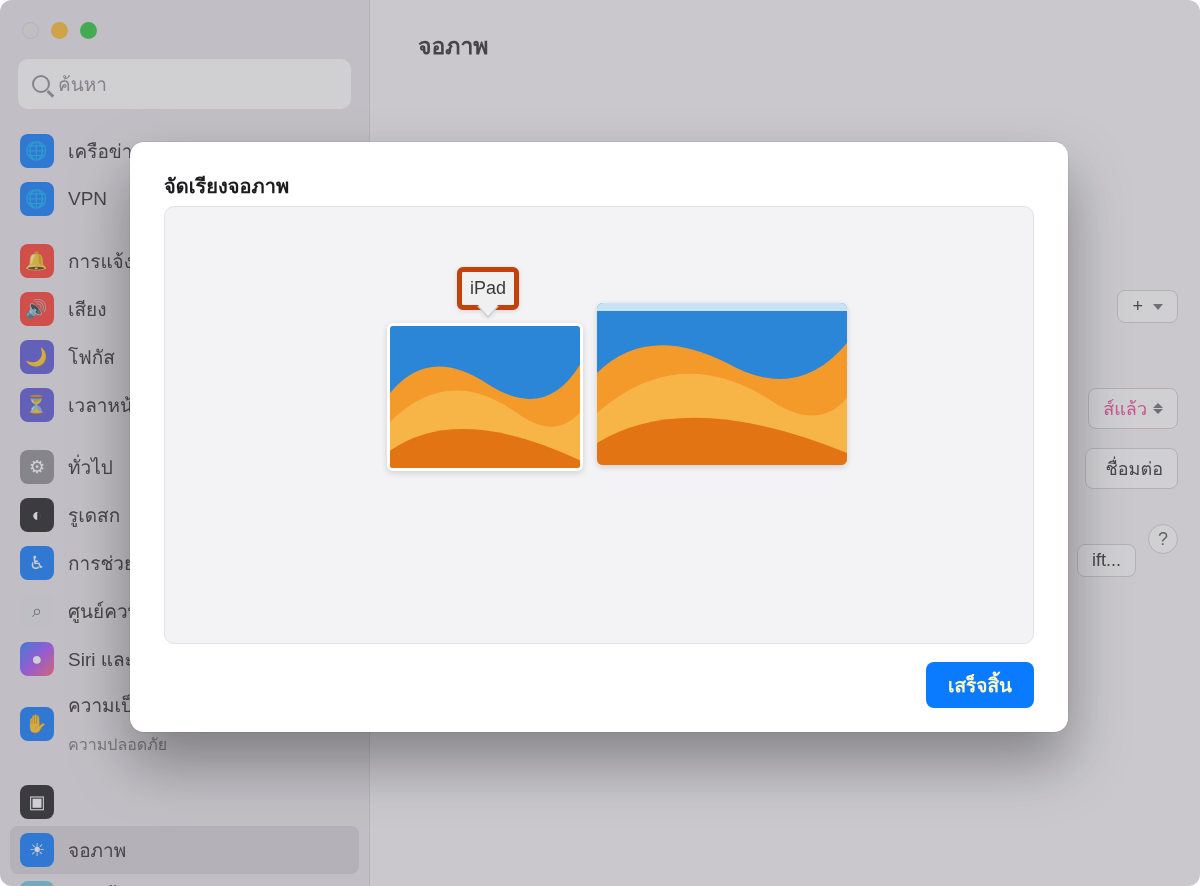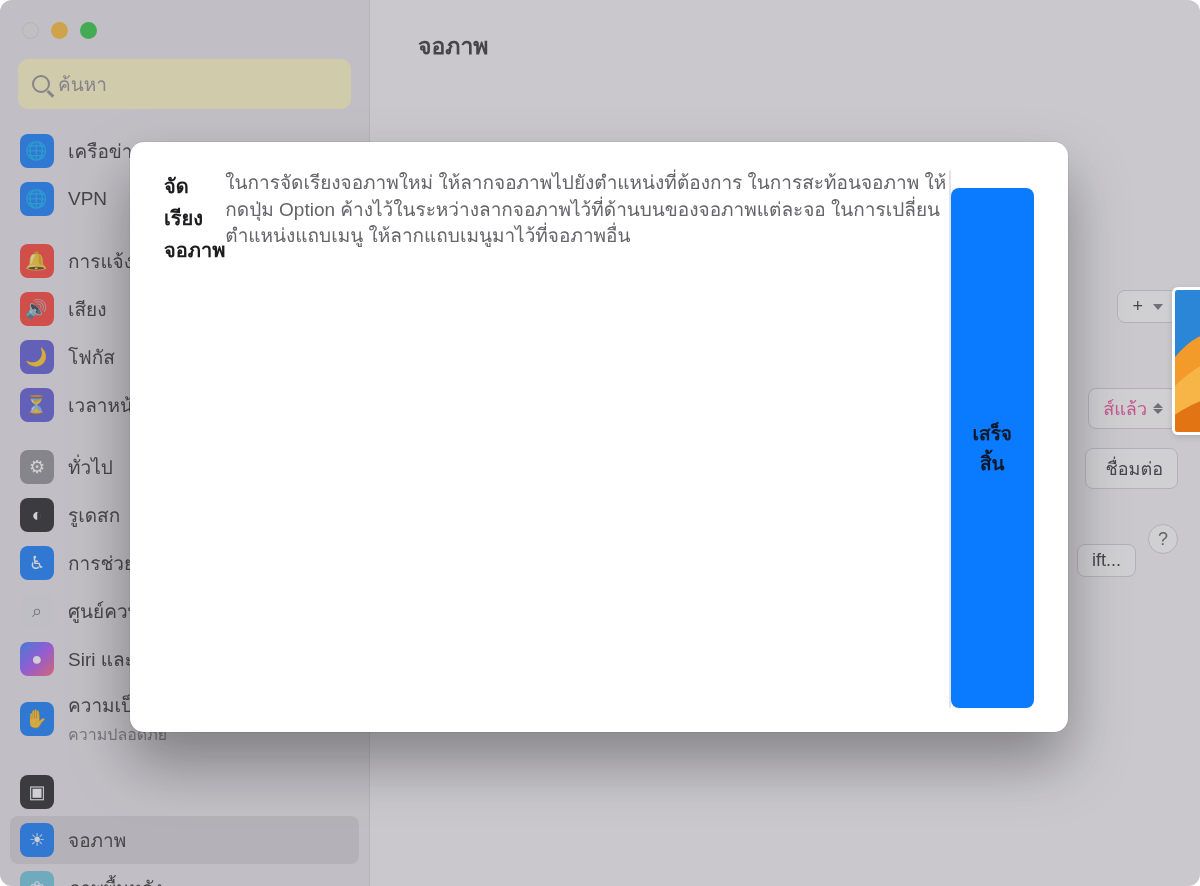"ค้นหา" .search { background: #fef9c3 -> #ffffff }
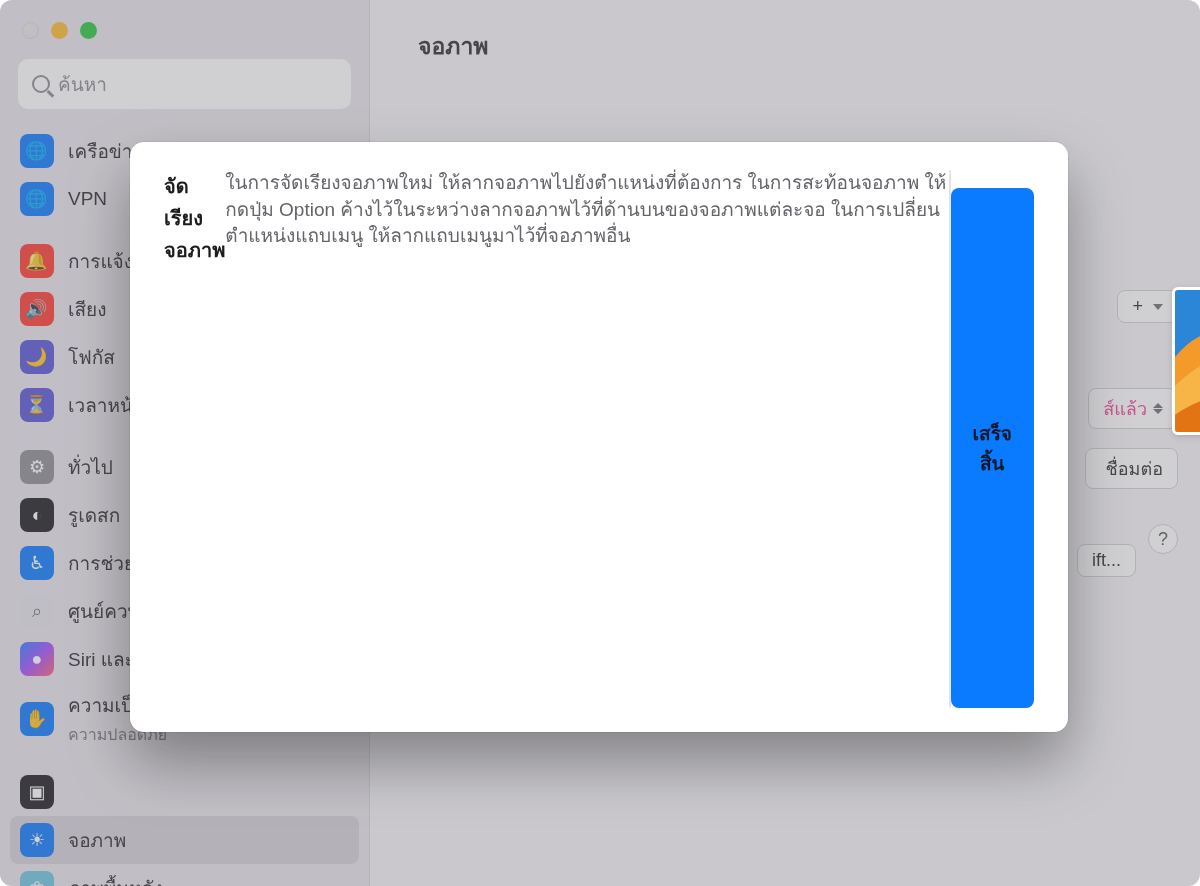"จัดเรียงจอภาพ" .modal { flex-direction: row -> column }
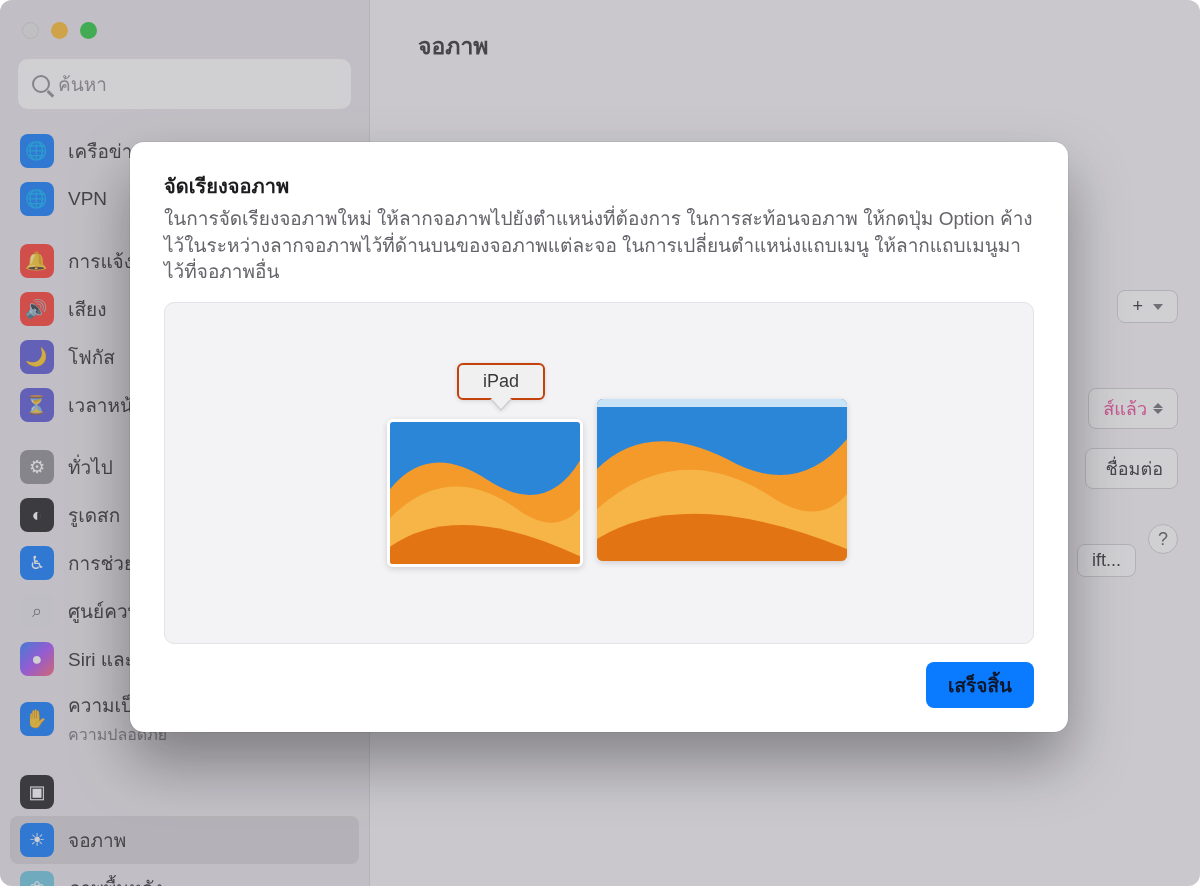"ในการจัดเรียงจอภาพใหม่" p.desc { html: <p>ในการจัดเรียงจอภาพใหม่ ให้ลากจอภาพไปยังตำแหน่งที่ต้องการ ในการสะท้อนจอภาพ ให้กดปุ่ม Option ค้างไว้ในระหว่างลากจอภาพไว้ที่ด้านบนของจอภาพแต่ละจอ ในการเปลี่ยนตำแหน่งแถบเมนู ให้ลากแถบเมนูมาไว้ที่จอภาพอื่น</p> -> none }
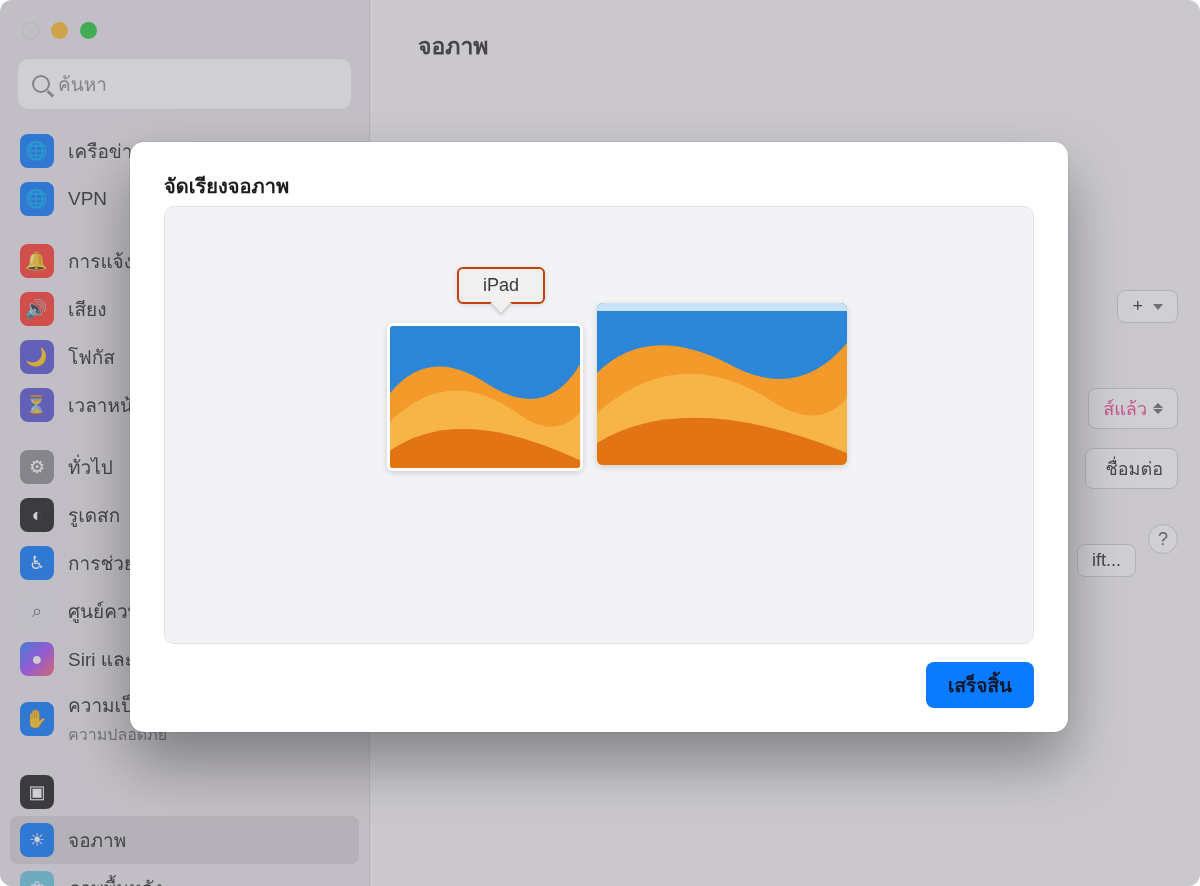"iPad" .tooltip { border: 2px solid #c2410c -> 5px solid #c2410c; padding: 6px 24px -> 6px 8px }
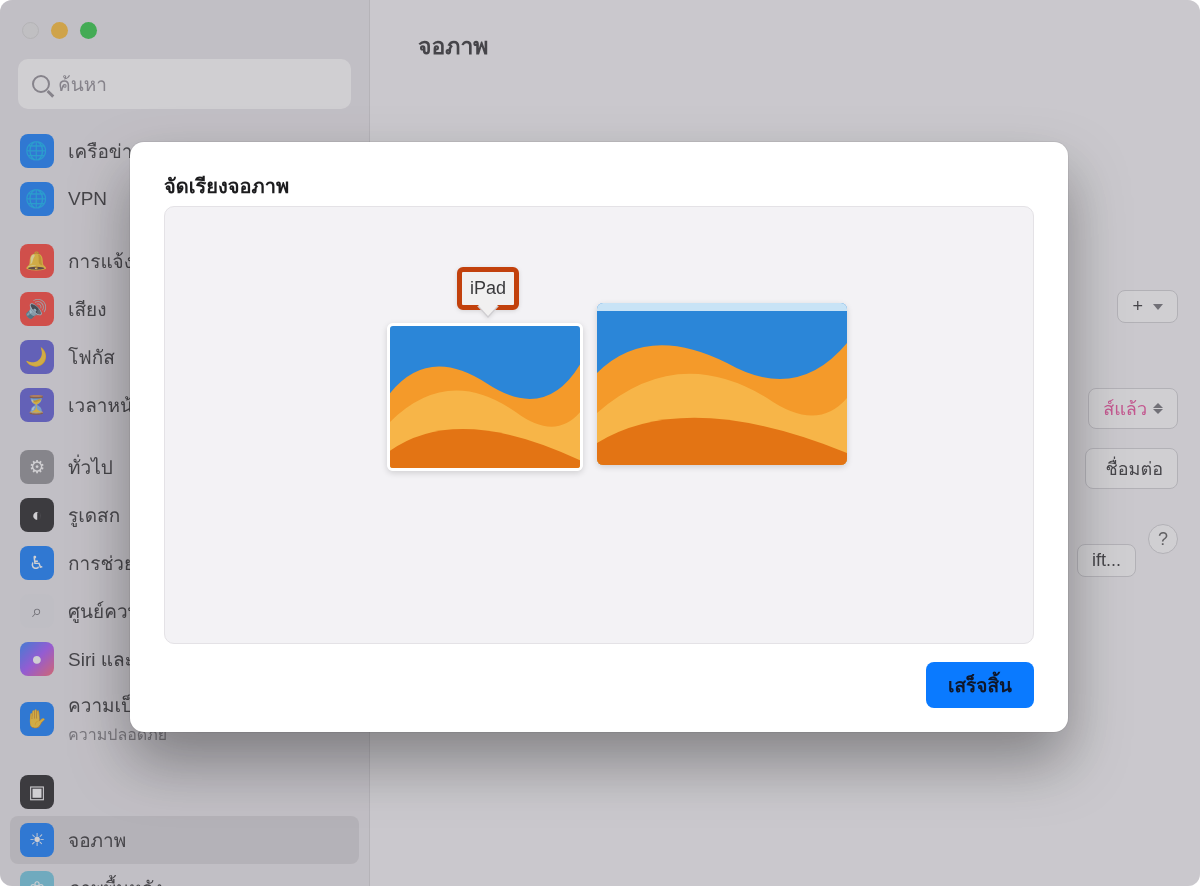"เสร็จสิ้น" .btn-primary { color: #0f172a -> #fef9c3 }
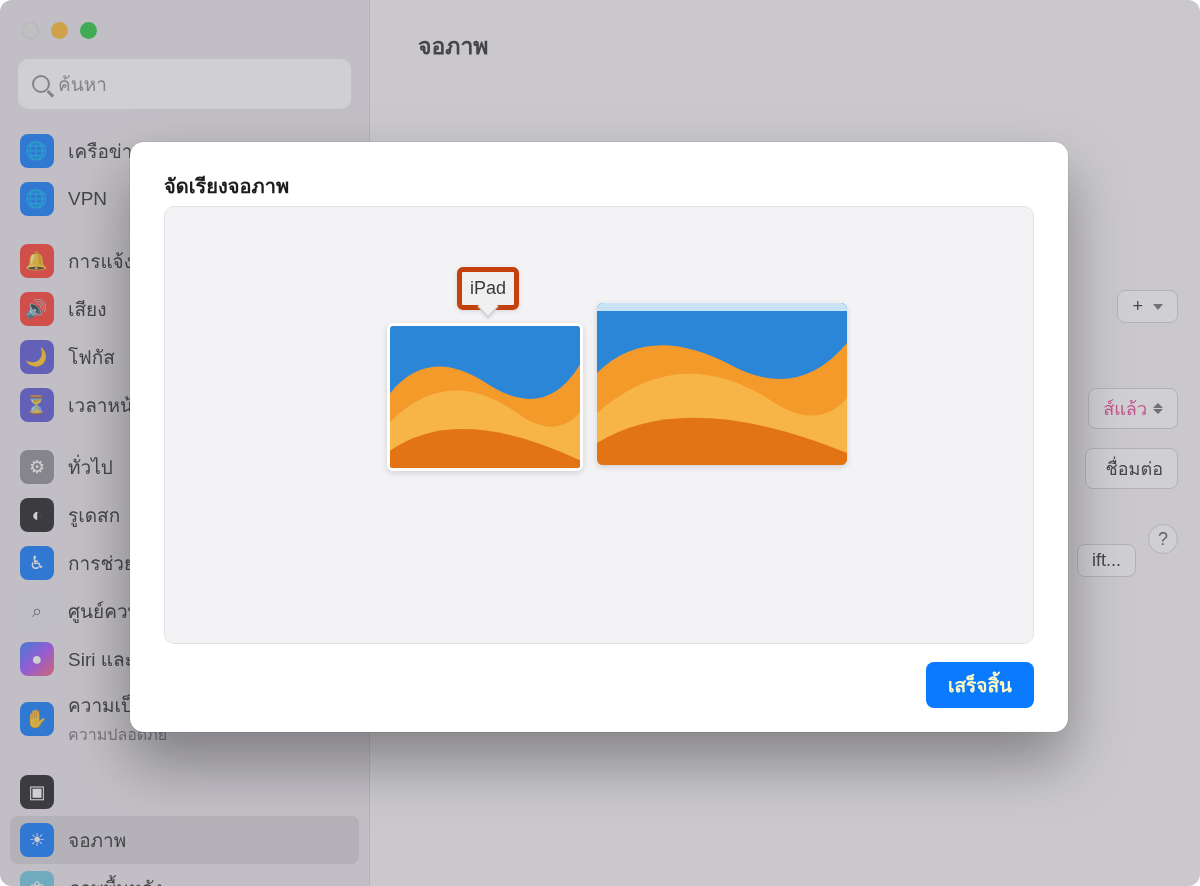"ความปลอดภัย" .side-item .sub { margin-top: 2px -> 12px }
